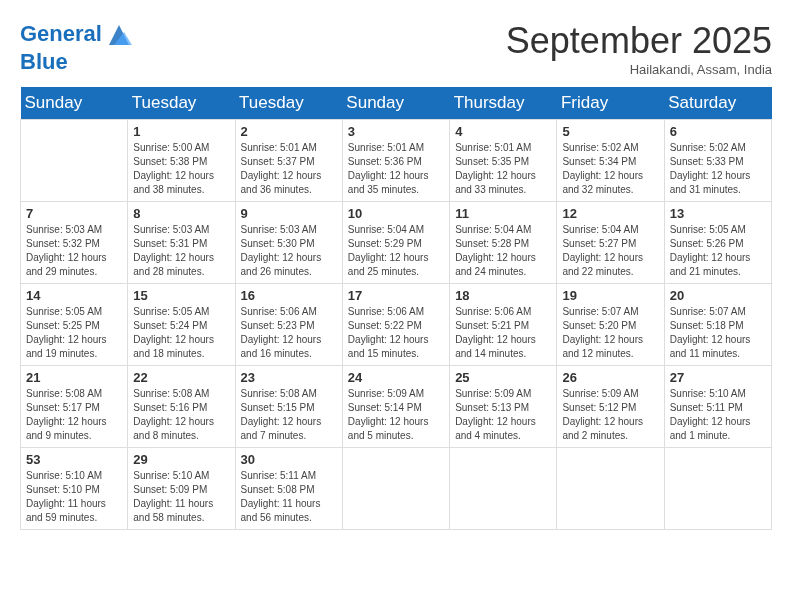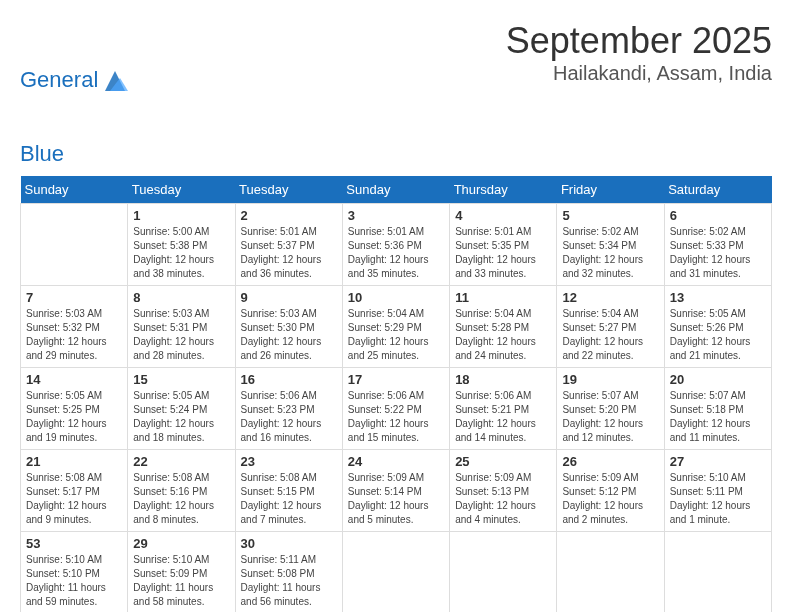"General" .logo-text { font-weight: normal -> bold; margin-top: 46px -> none }
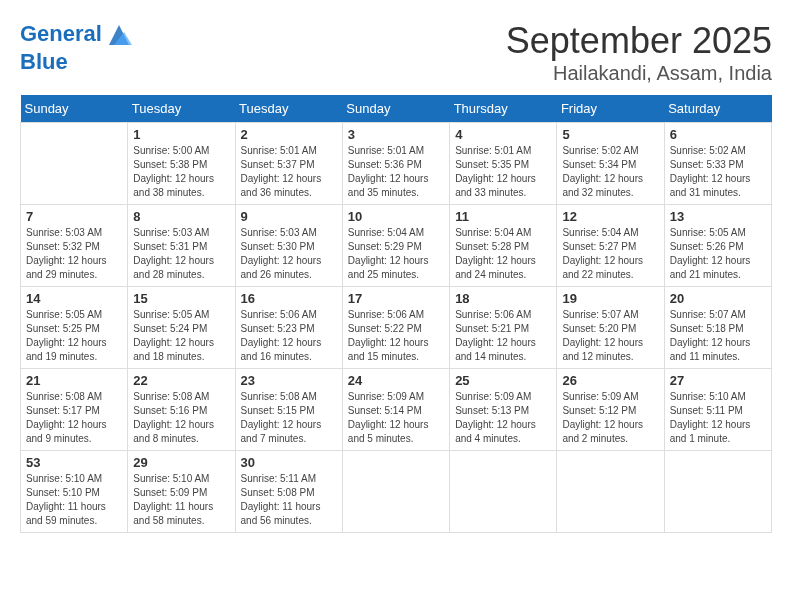"Hailakandi, Assam, India" .subtitle { font-size: 20px -> 13px }
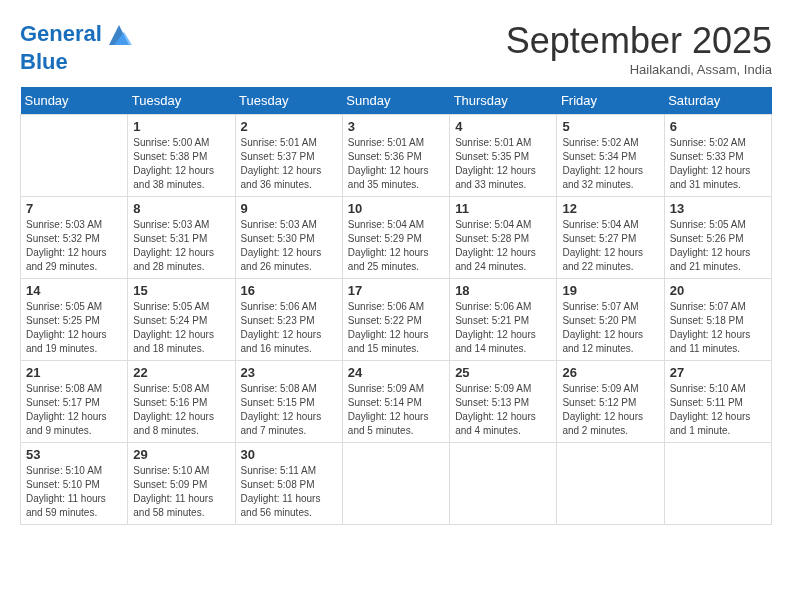"Sunday" thead tr th { font-size: 13px -> 17px }
